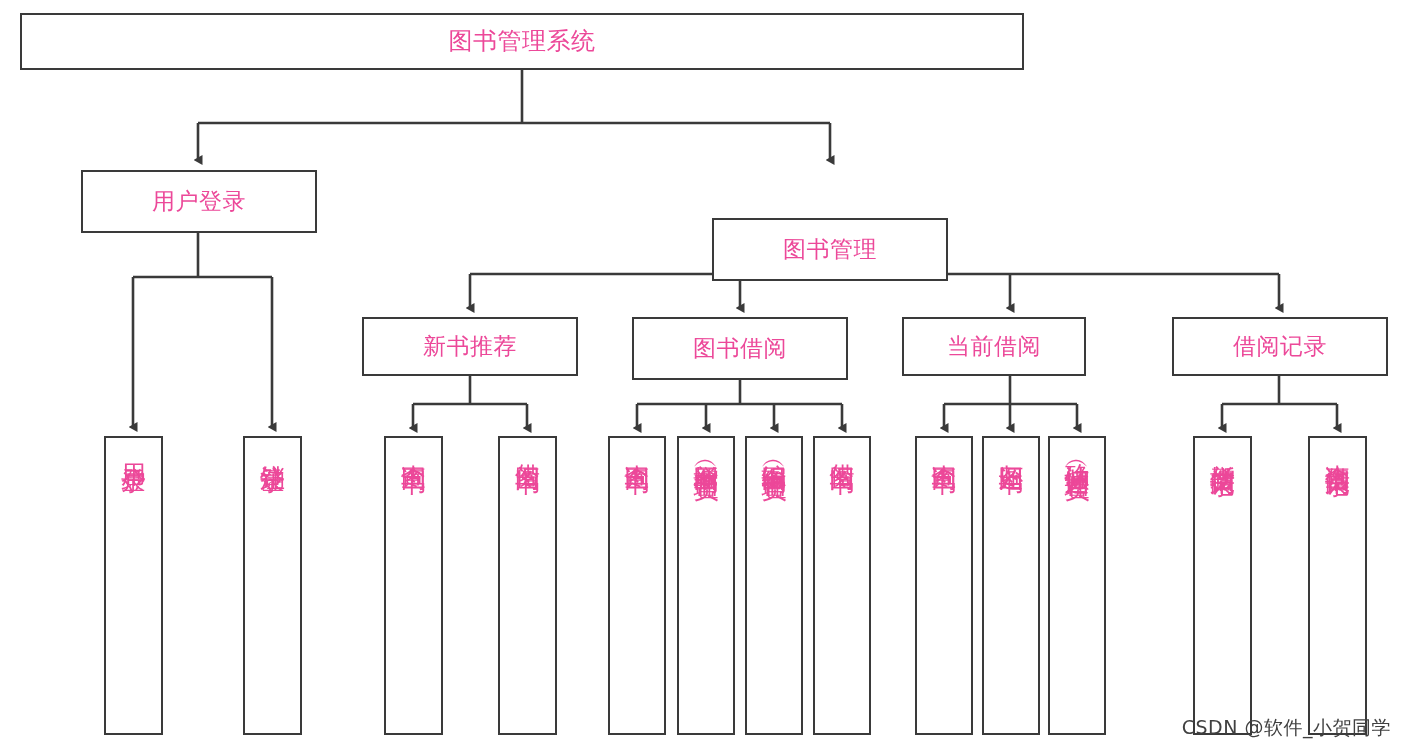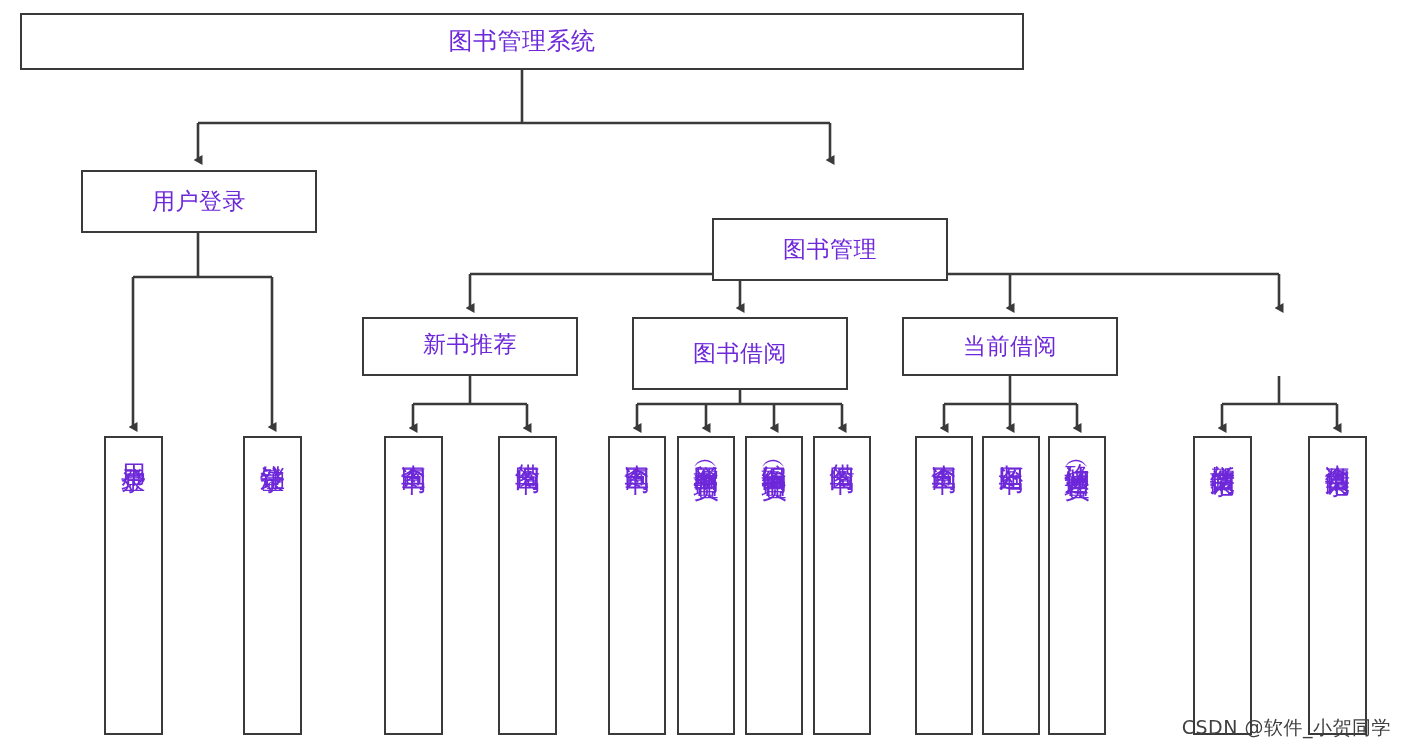"图书管理系统" .node-label { color: #6d28d9 -> #ec4899 }
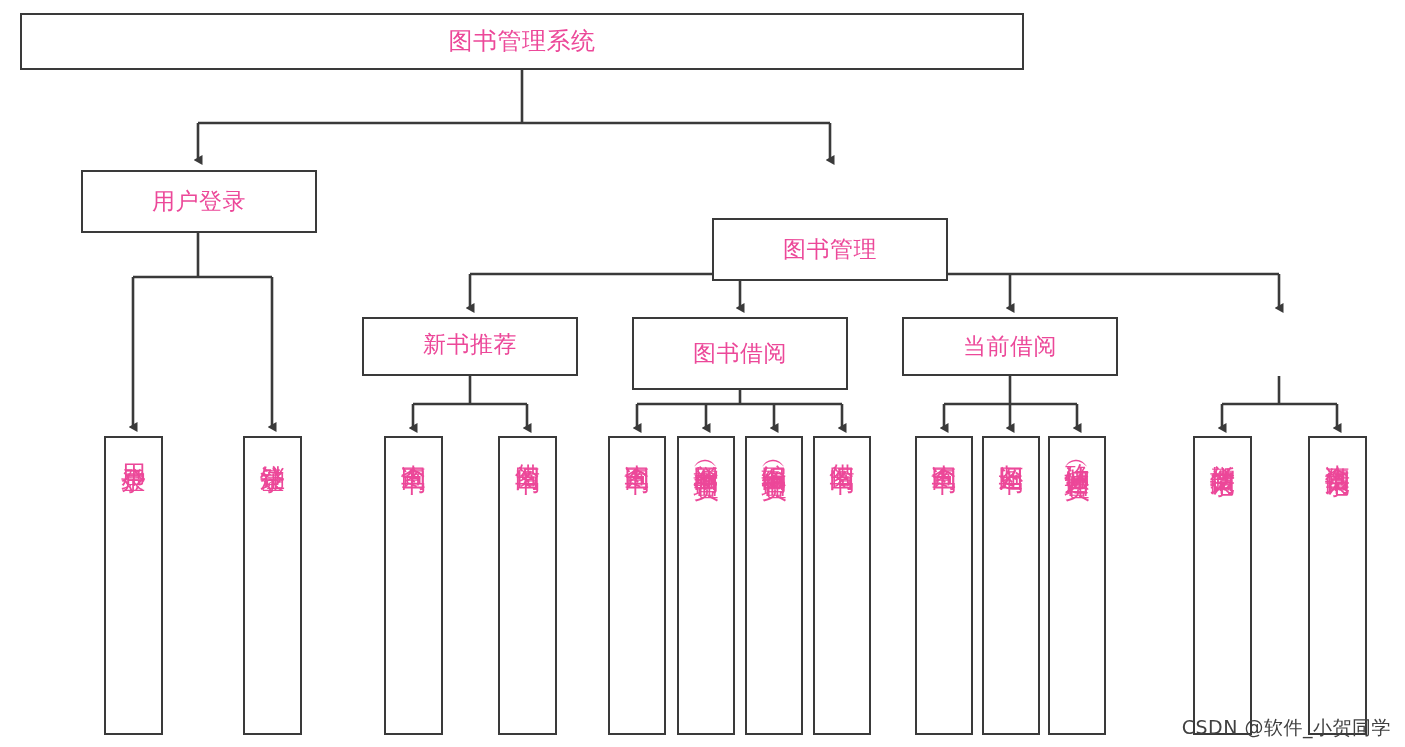"新书推荐" div.node-box { font-family: Liberation Mono, monospace -> none }
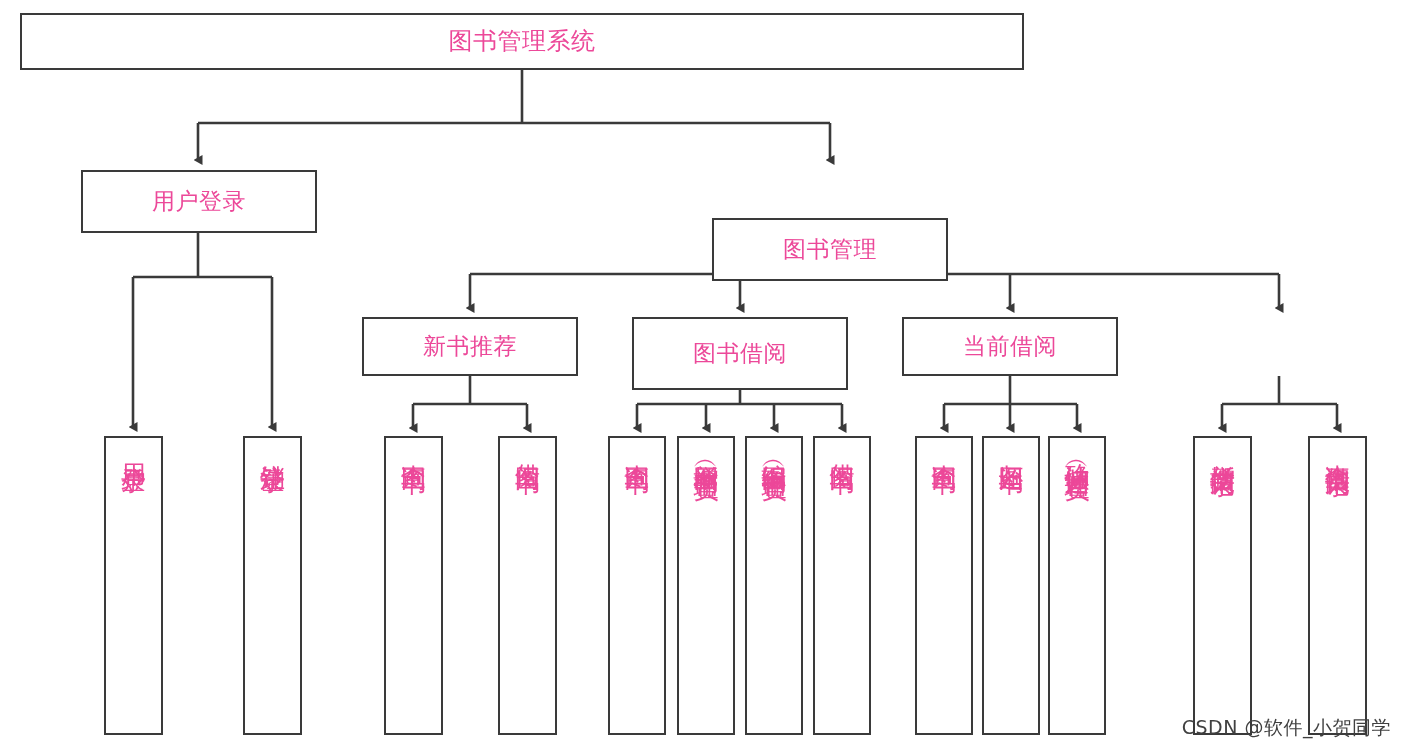"图书借阅" div.node-box { height: 73px -> 63px }
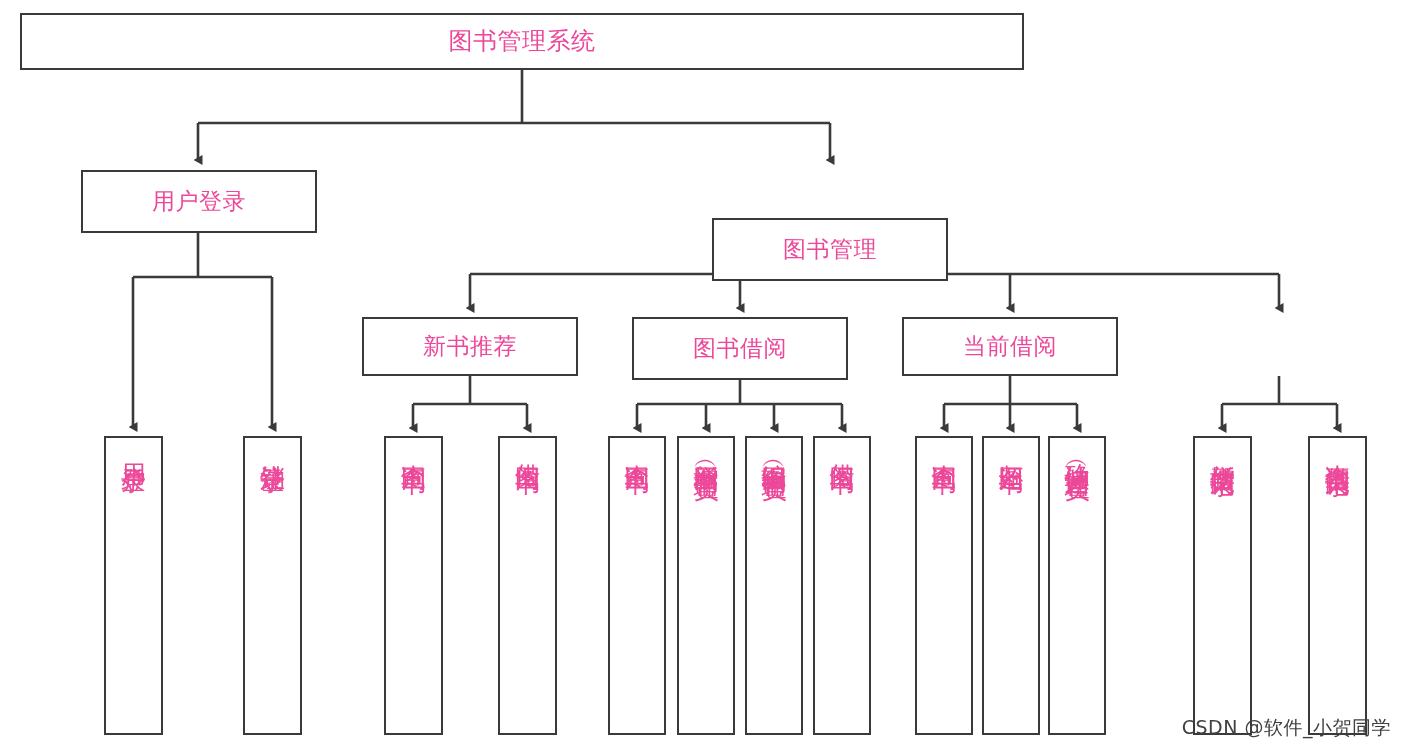"当前借阅" div.node-box { width: 216px -> 184px }
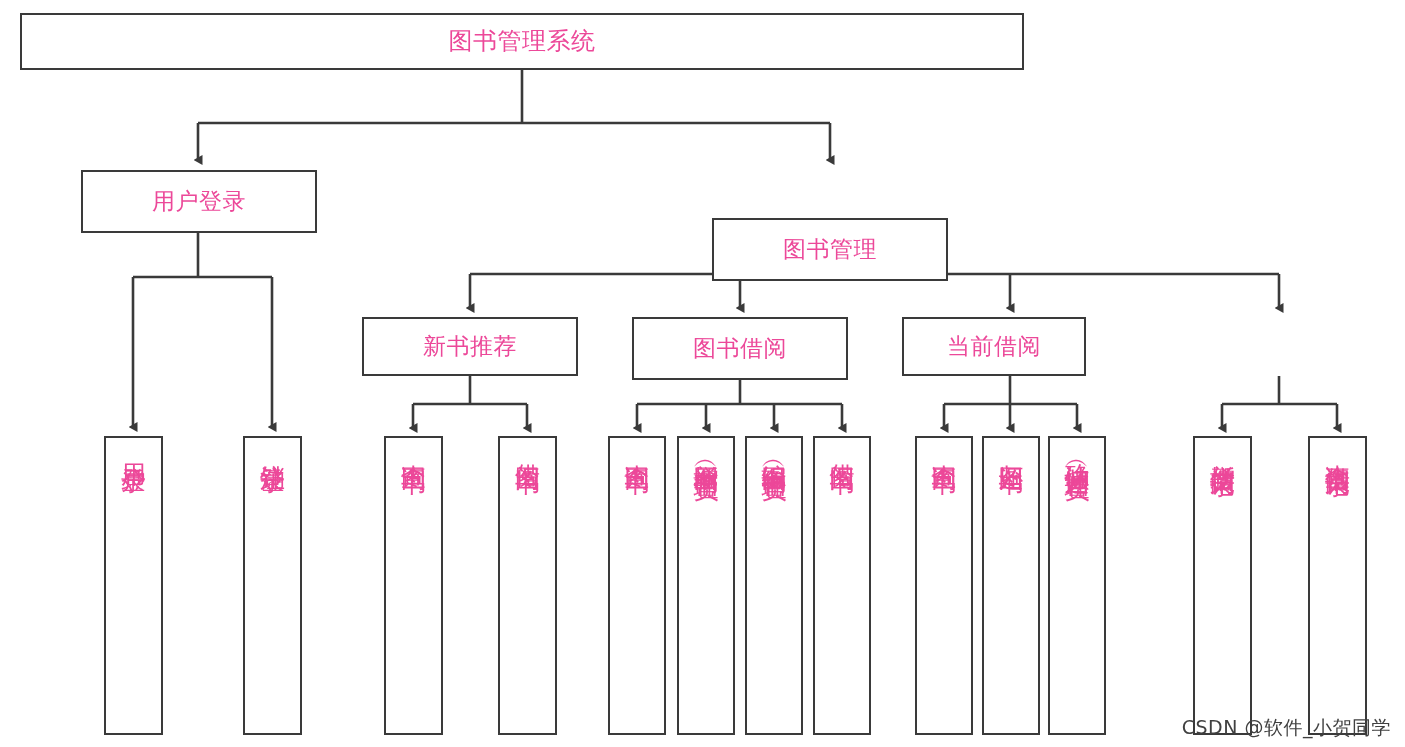"借阅记录" div.node-box { html: none -> <div> <span>借阅记录</span> </div> }
